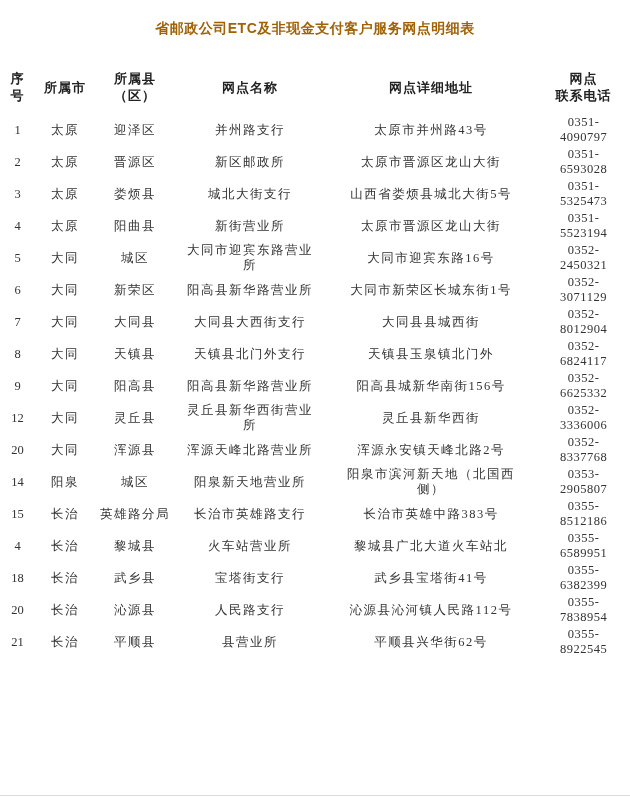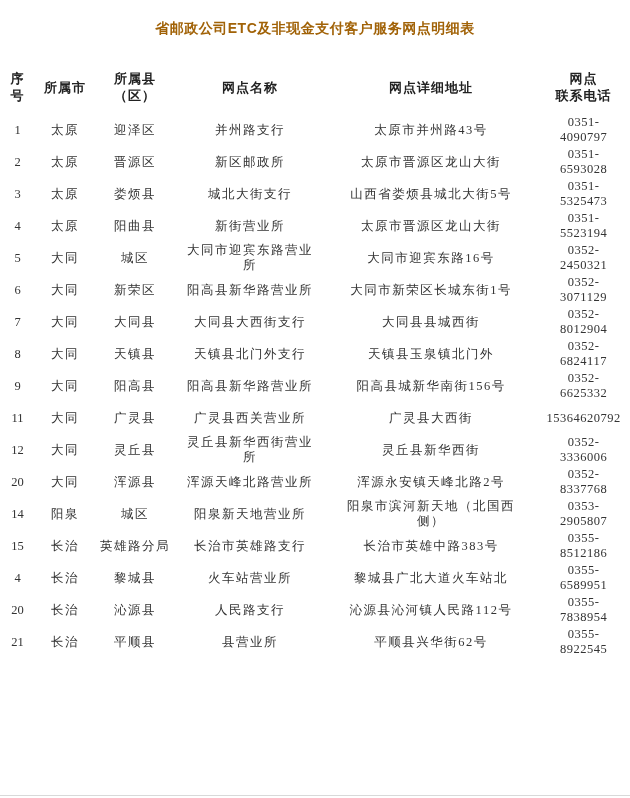"11" tr { html: <tr> <td>11</td> <td>大同</td> <td>广灵县</td> <td>广灵县西关营业所</td> <td>广灵县大西街</td> <td>15364620792</td> </tr> -> none }
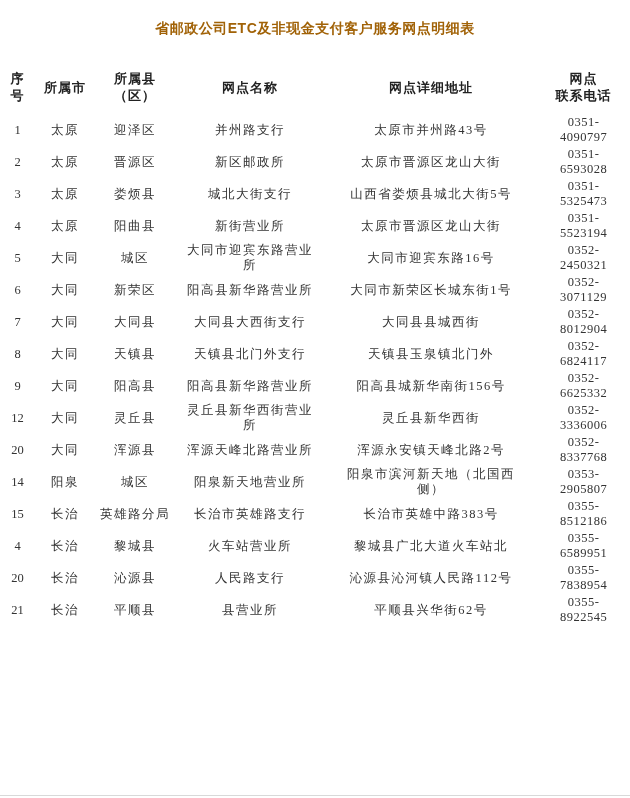"18" tr { html: none -> <tr> <td>18</td> <td>长治</td> <td>武乡县</td> <td>宝塔街支行</td> <td>武乡县宝塔街41号</td> <td>0355- 6382399</td> </tr> }
